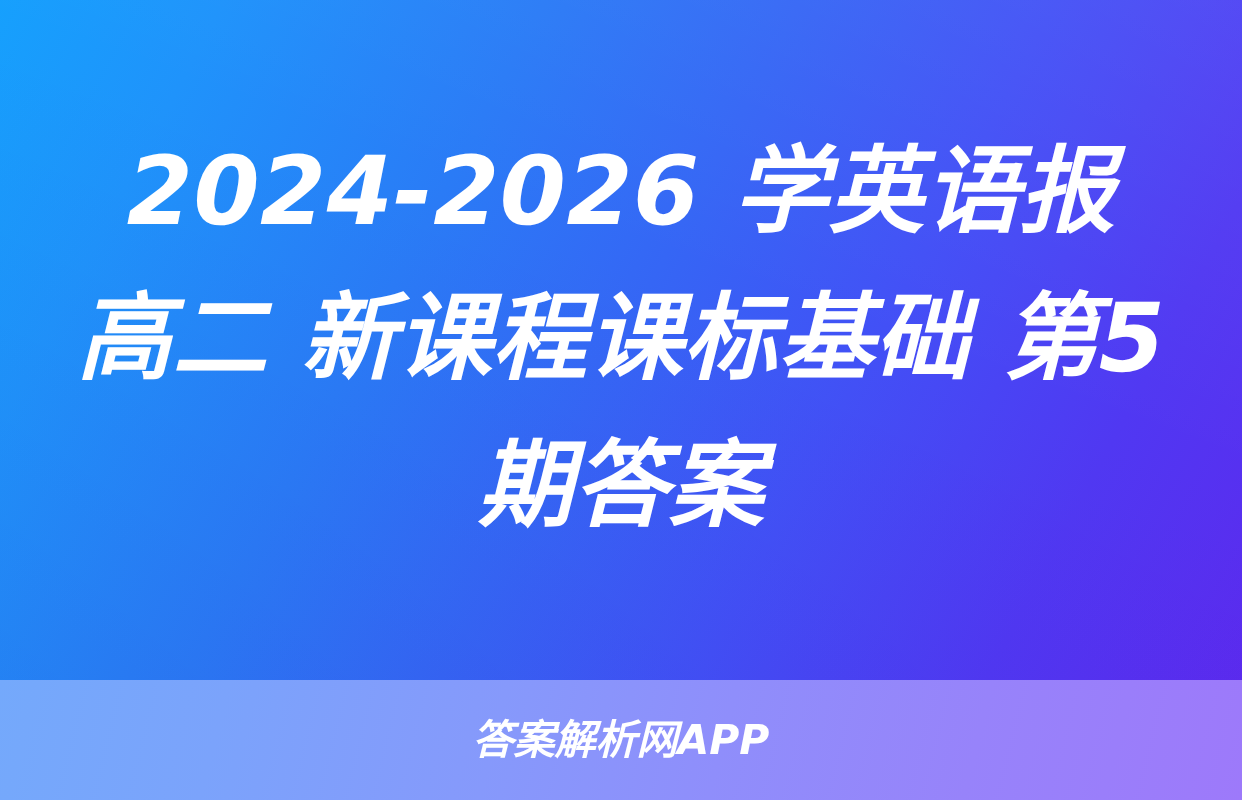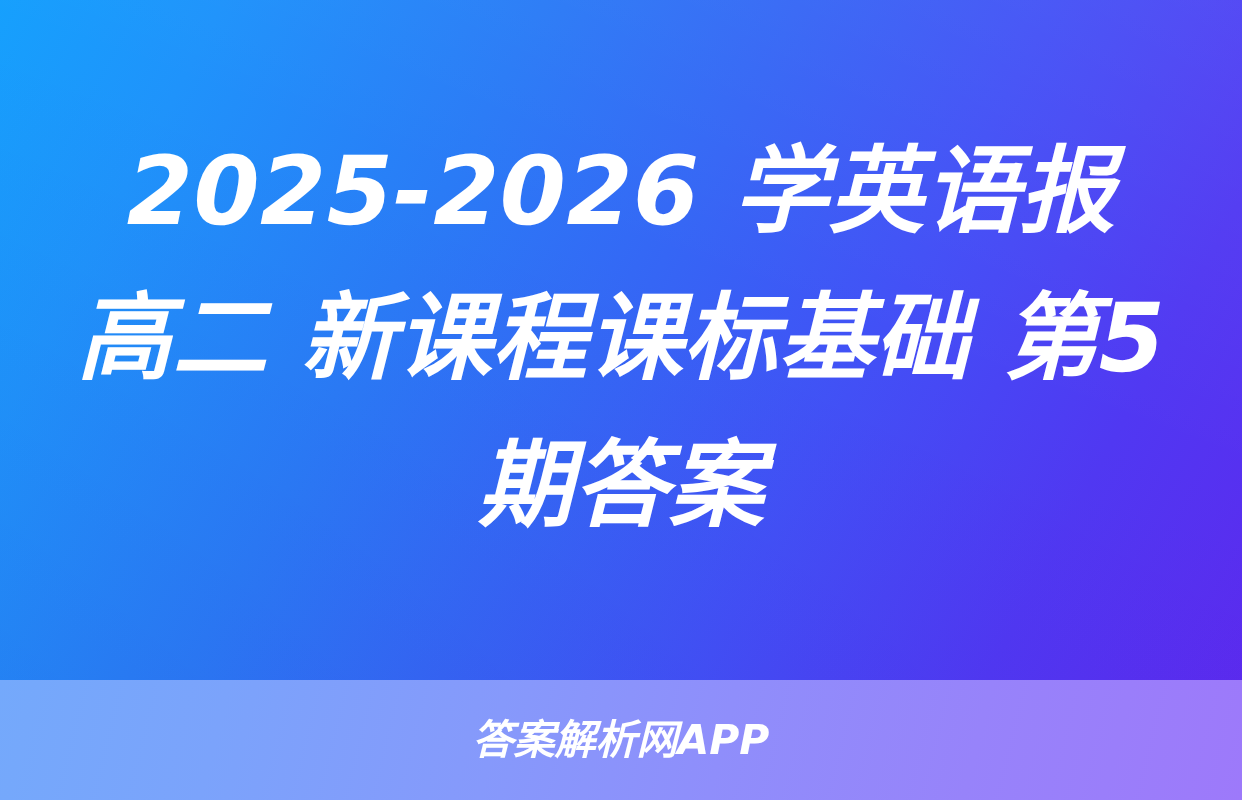"2025-2026 学英语报 高二 新课程课标基础 第5期答案" h1 { text: 2025-2026 -> 2024-2026 }
